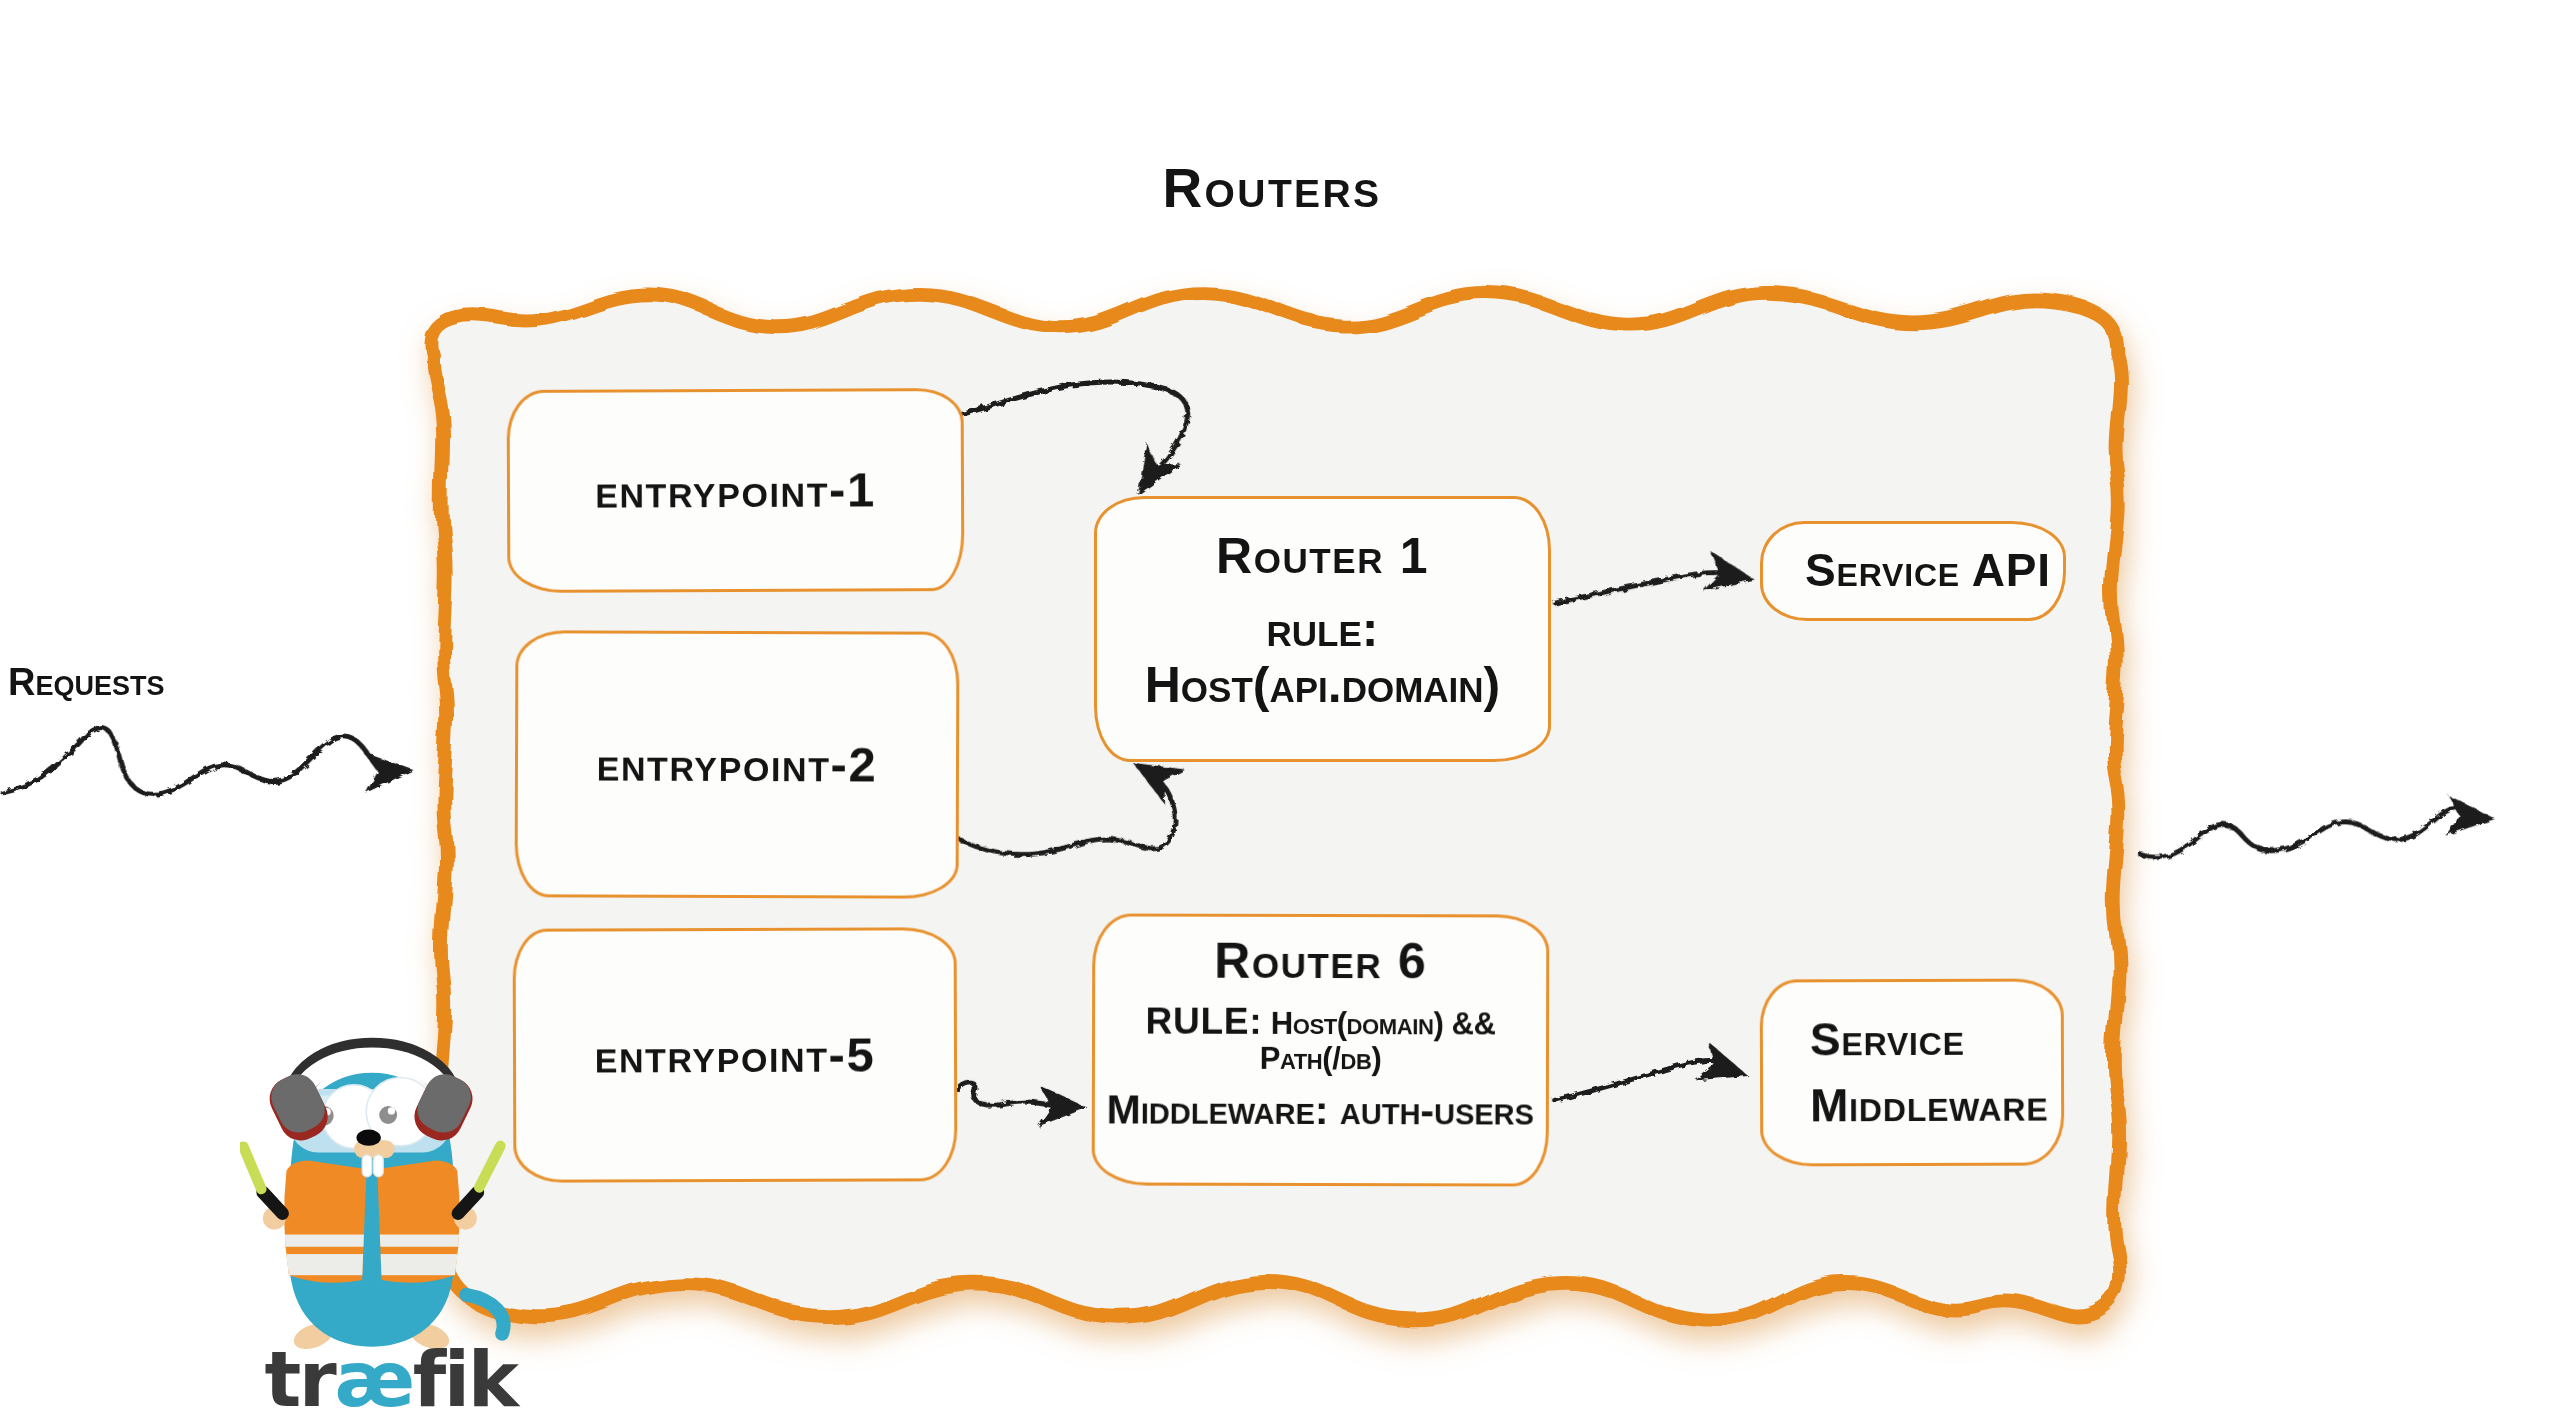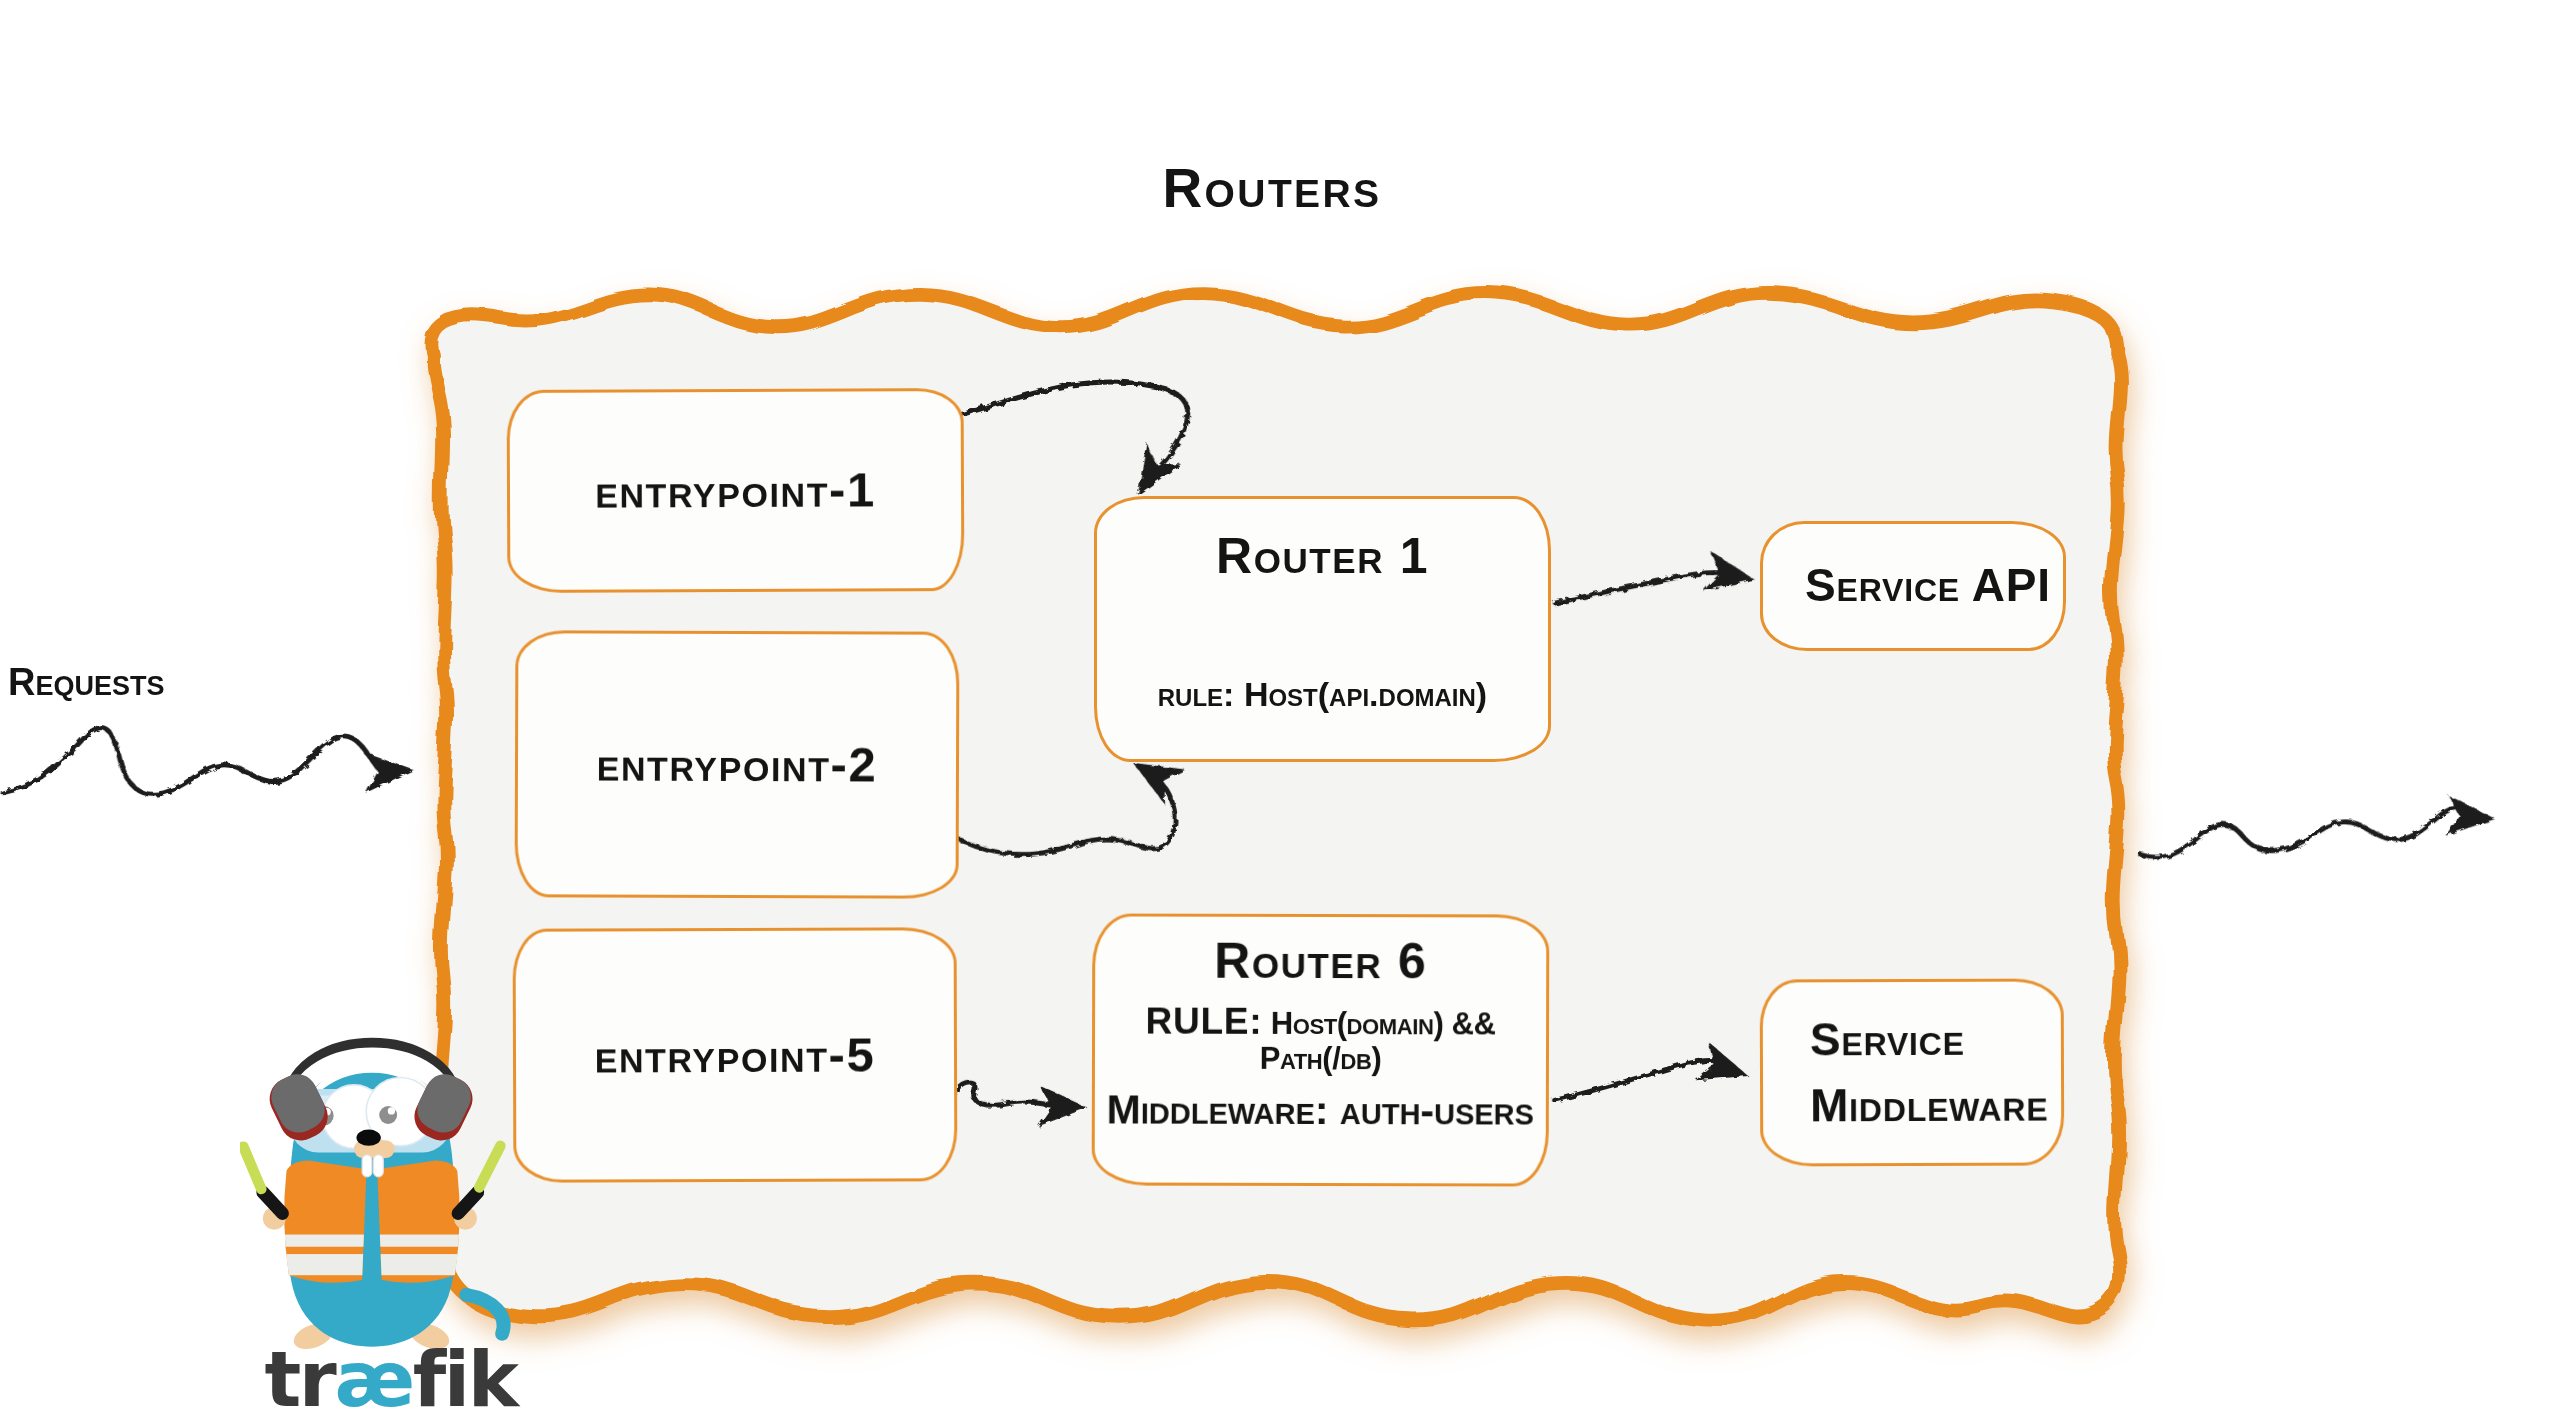"Service API" .svc1 { height: 130px -> 100px }
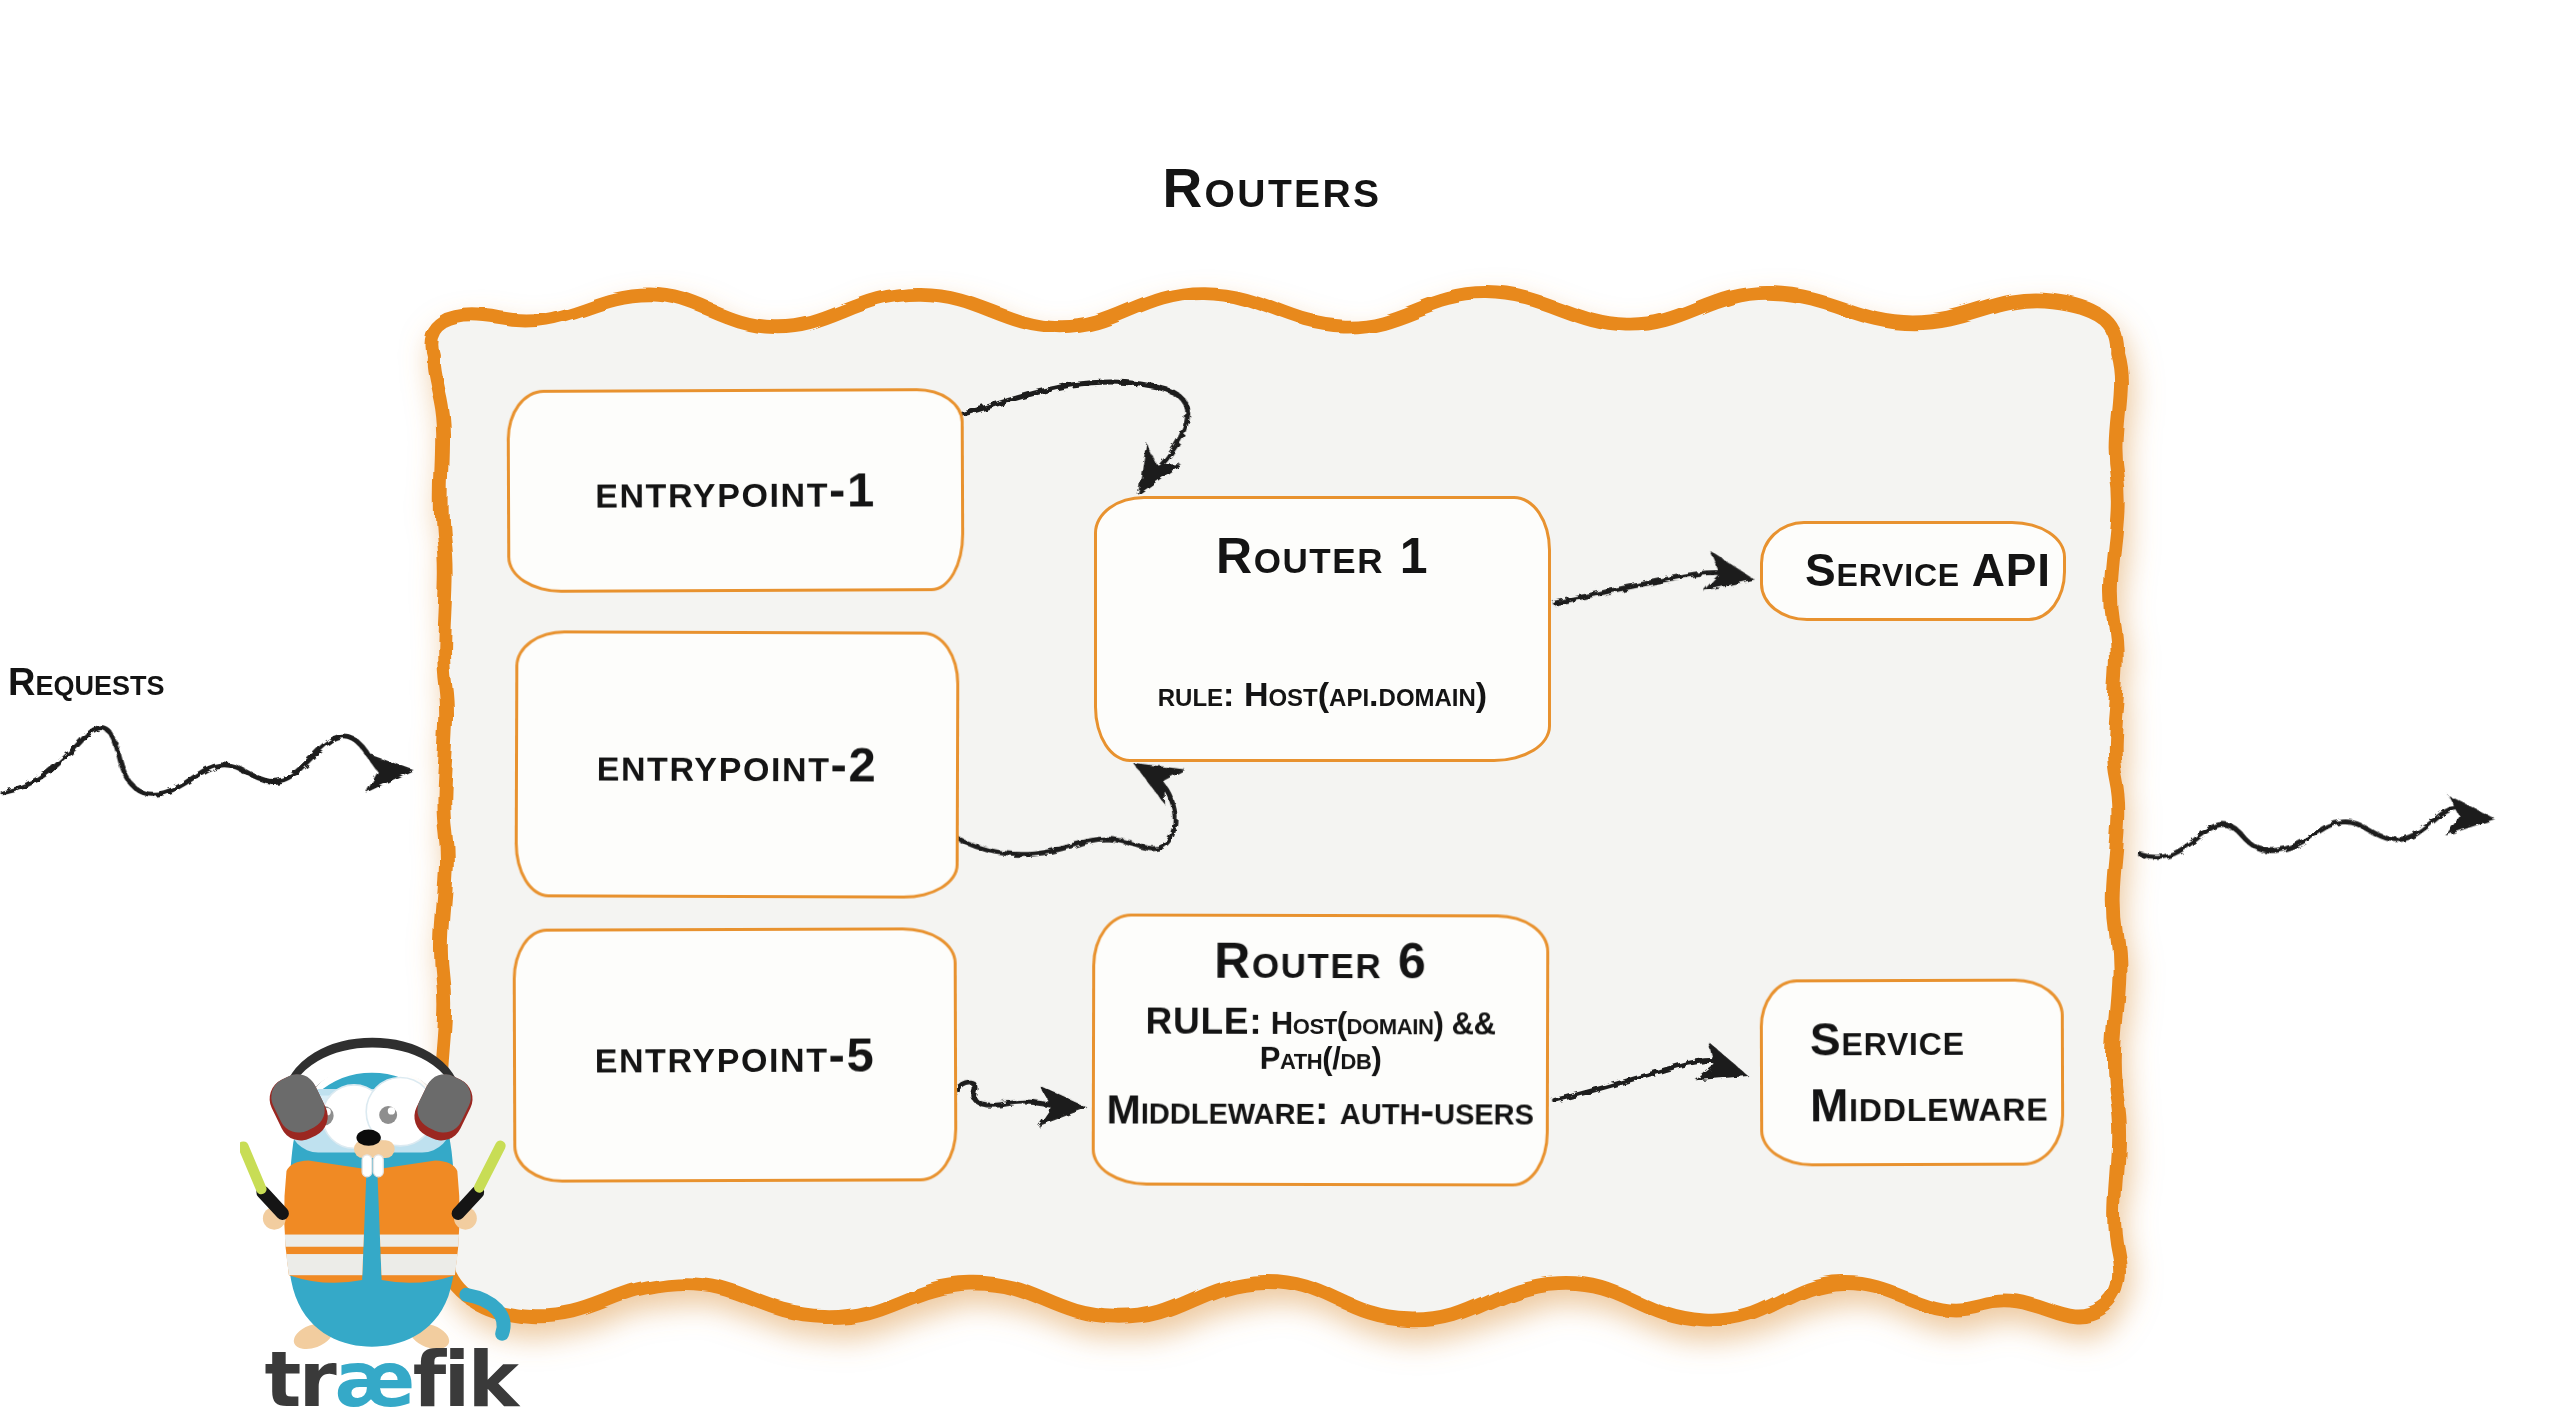"rule: Host(api.domain)" .r1-rule { font-size: 34px -> 50px }
